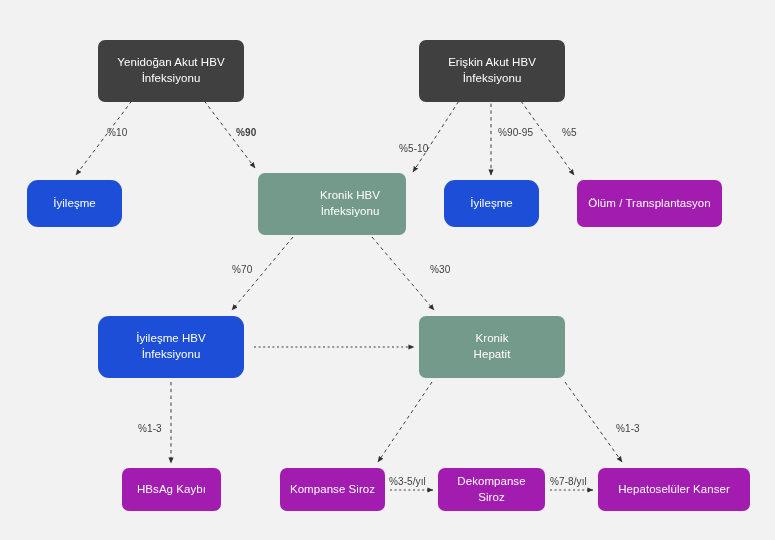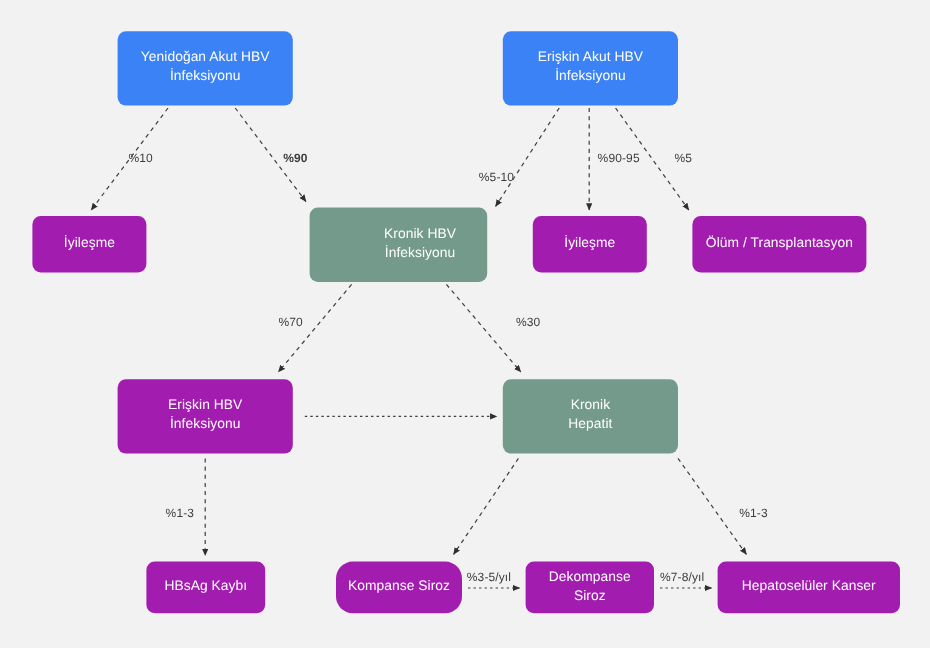"Yenidoğan Akut HBV" .node.orange { background: #3b82f6 -> #404040; margin-top: none -> 14px }
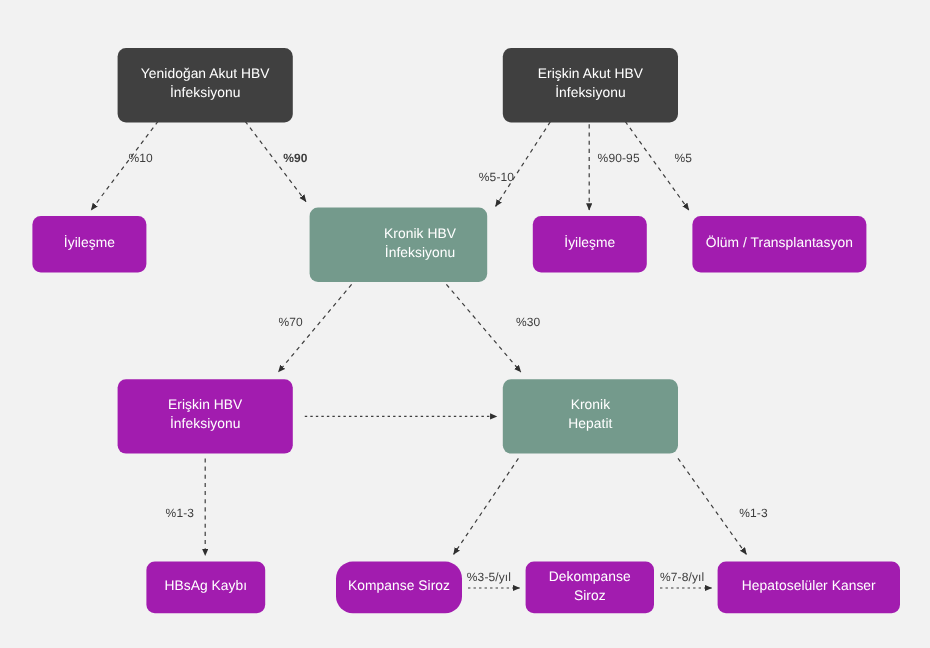"İyileşme" .node.blue { background: #a21caf -> #1d4ed8; border-radius: none -> 11px }
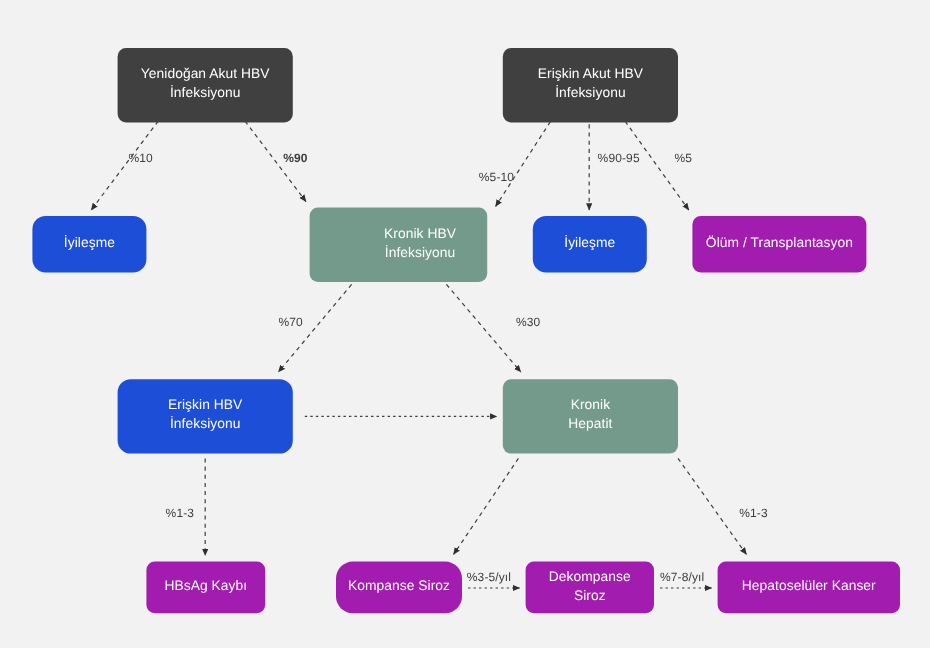"Erişkin HBV" div.node { text: Erişkin -> İyileşme }
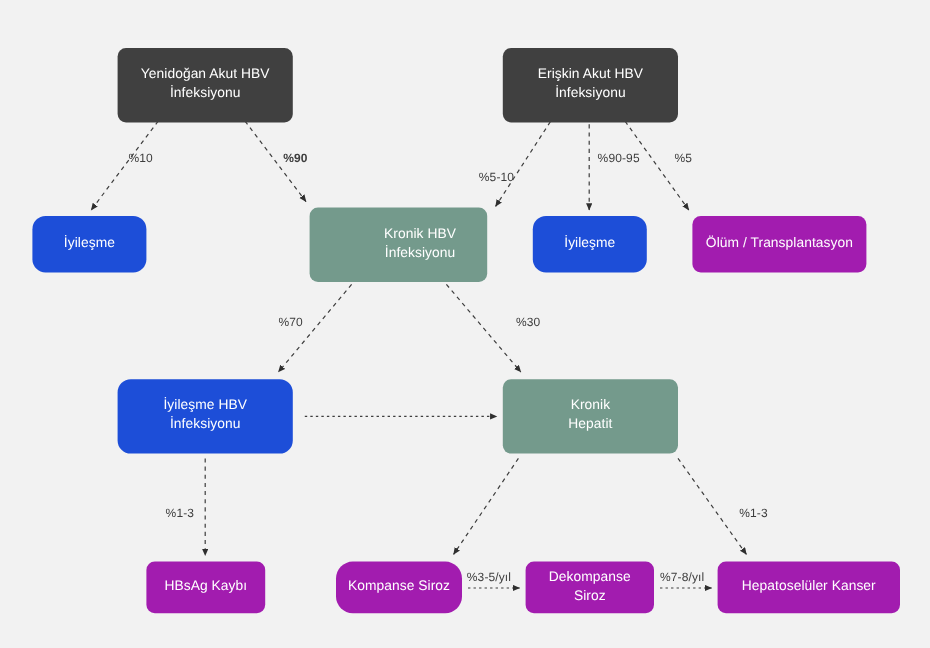"Kompanse Siroz" div.node { border-radius: 14px -> none }
